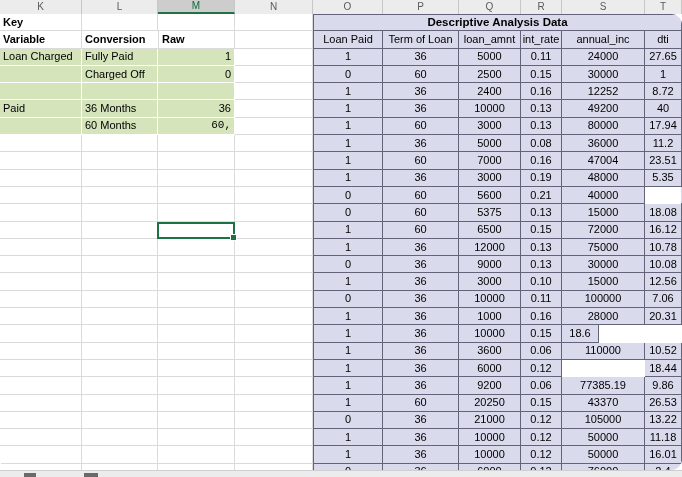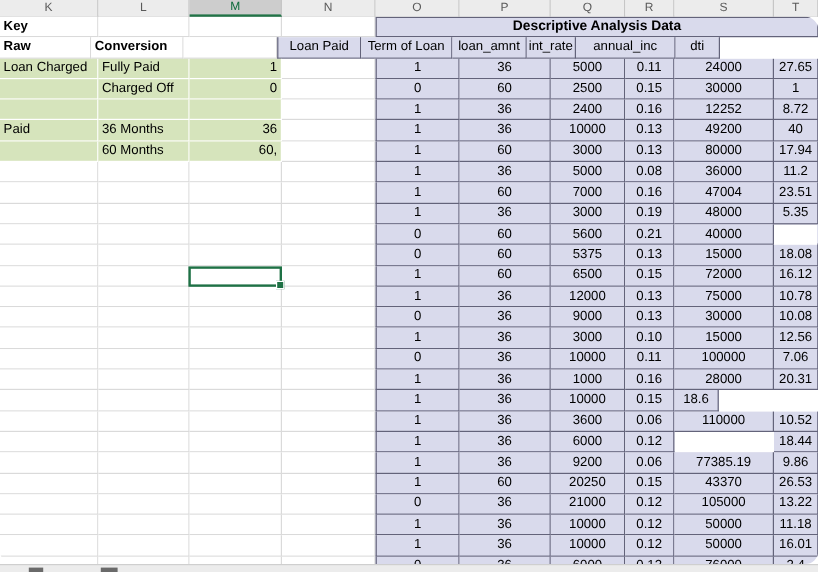"Variable" div.cell { html: none -> <div>Variable</div> }
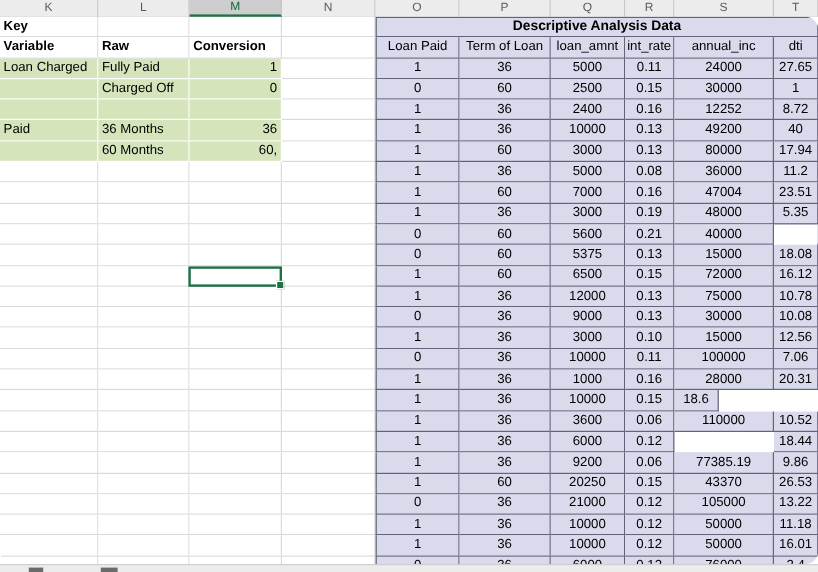"Raw" div.cell { order: before "Conversion" -> after "Conversion" }
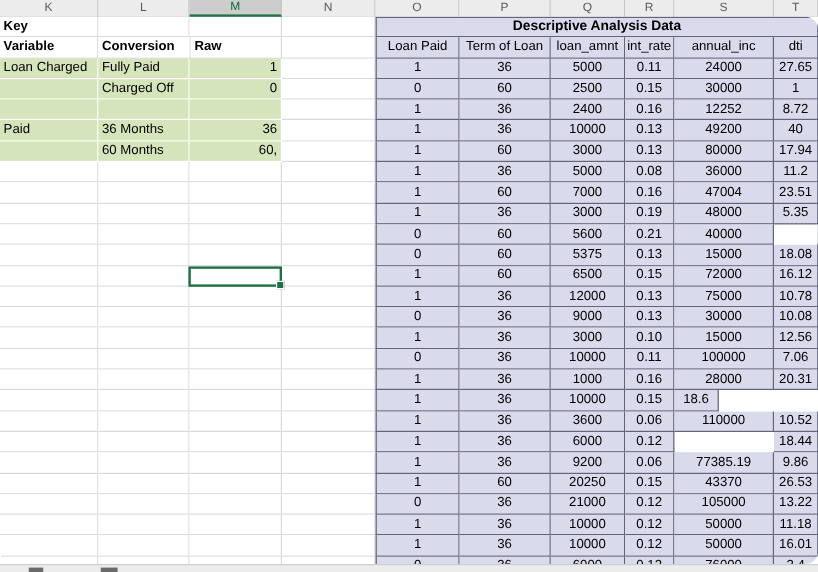"60," div.cell { font-family: none -> Liberation Mono, monospace }
